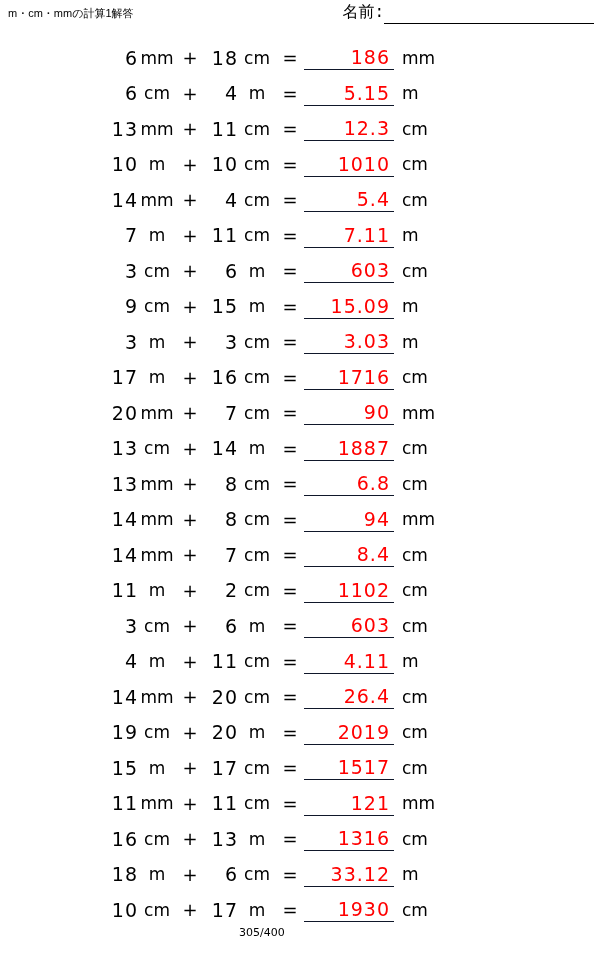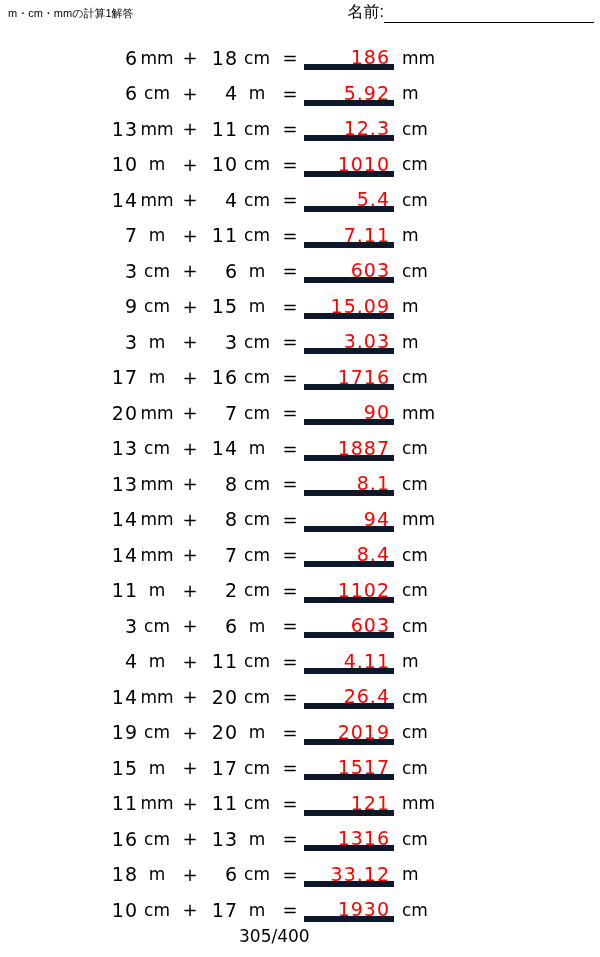"名前:" .name-block { align-items: center -> flex-end; font-family: none -> Liberation Mono, monospace }
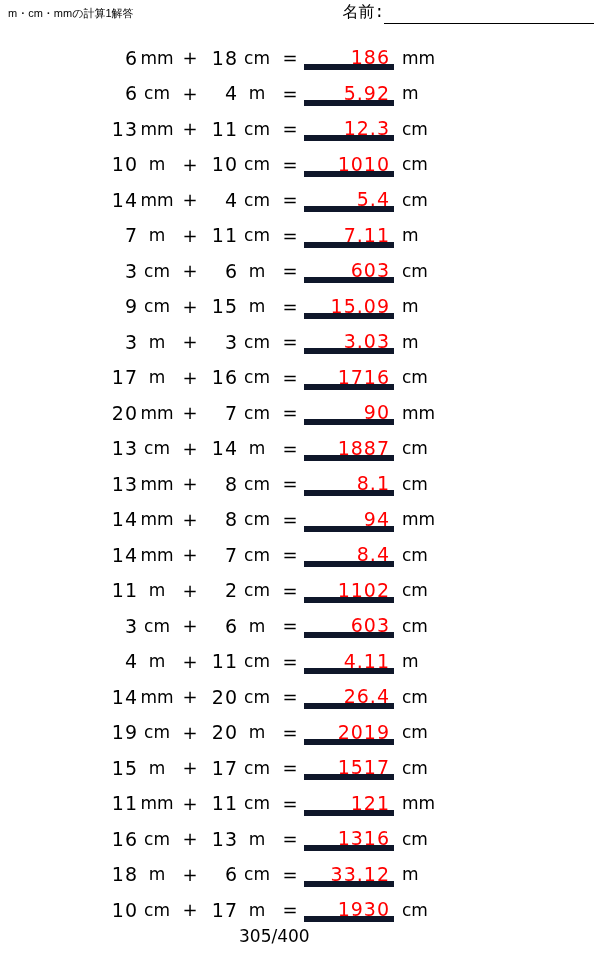"186" .answer { border-bottom: 6px solid #0f172a -> 1px solid #0f172a }
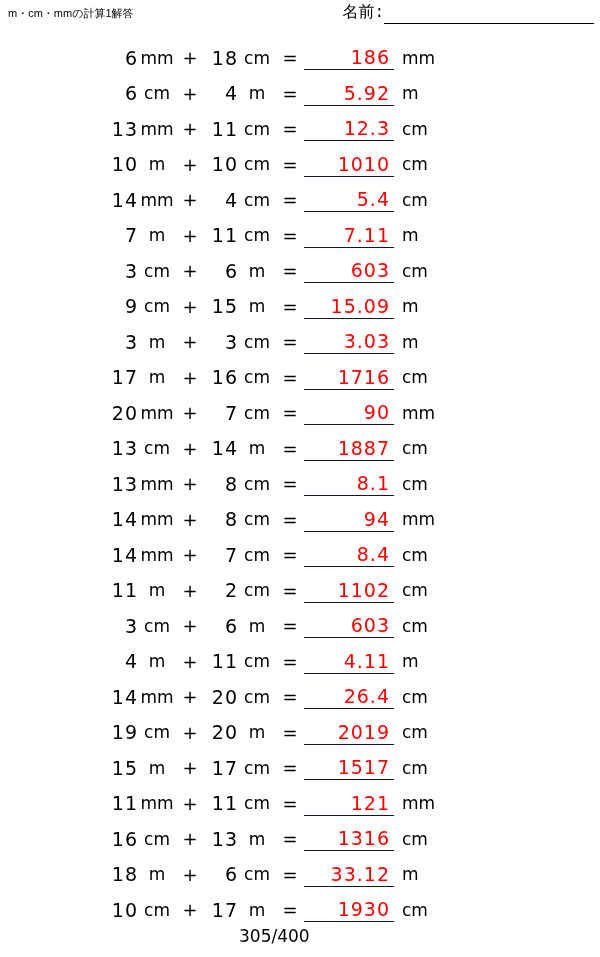"5.92" span.answer { text: 5.92 -> 5.15 }
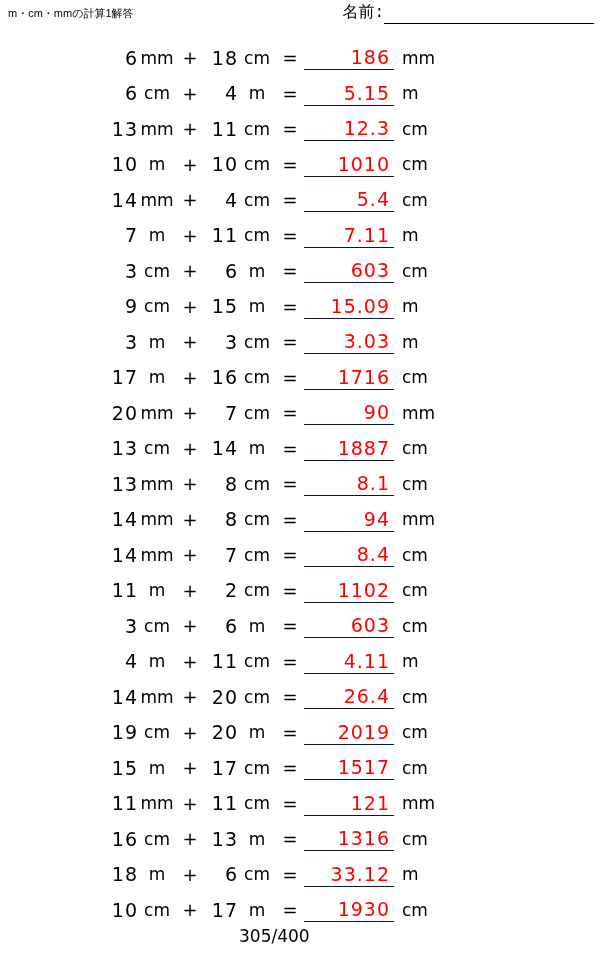"8.1" span.answer { text: 8.1 -> 6.8 }
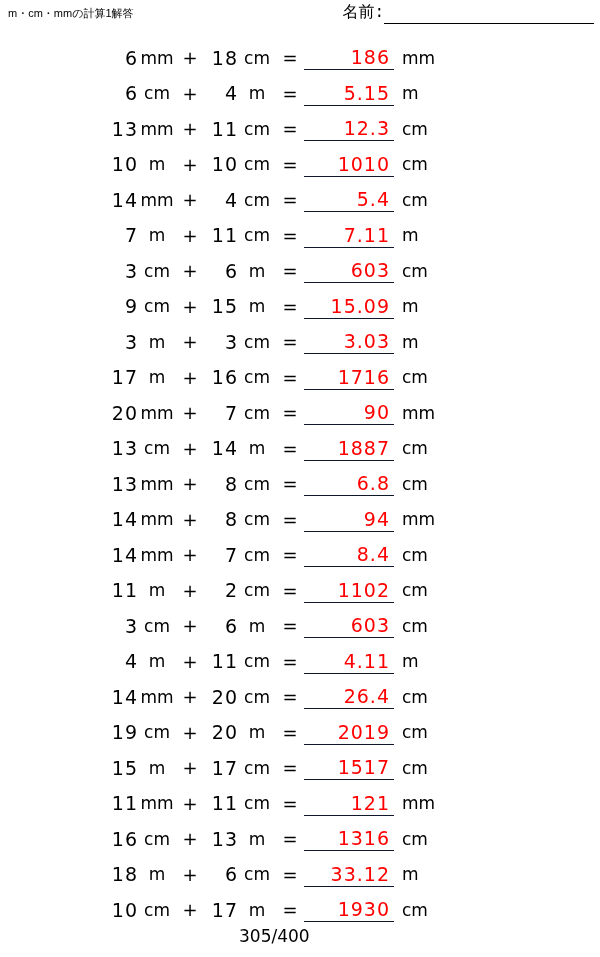"305/400" .page-count { font-size: 17px -> 11px }
